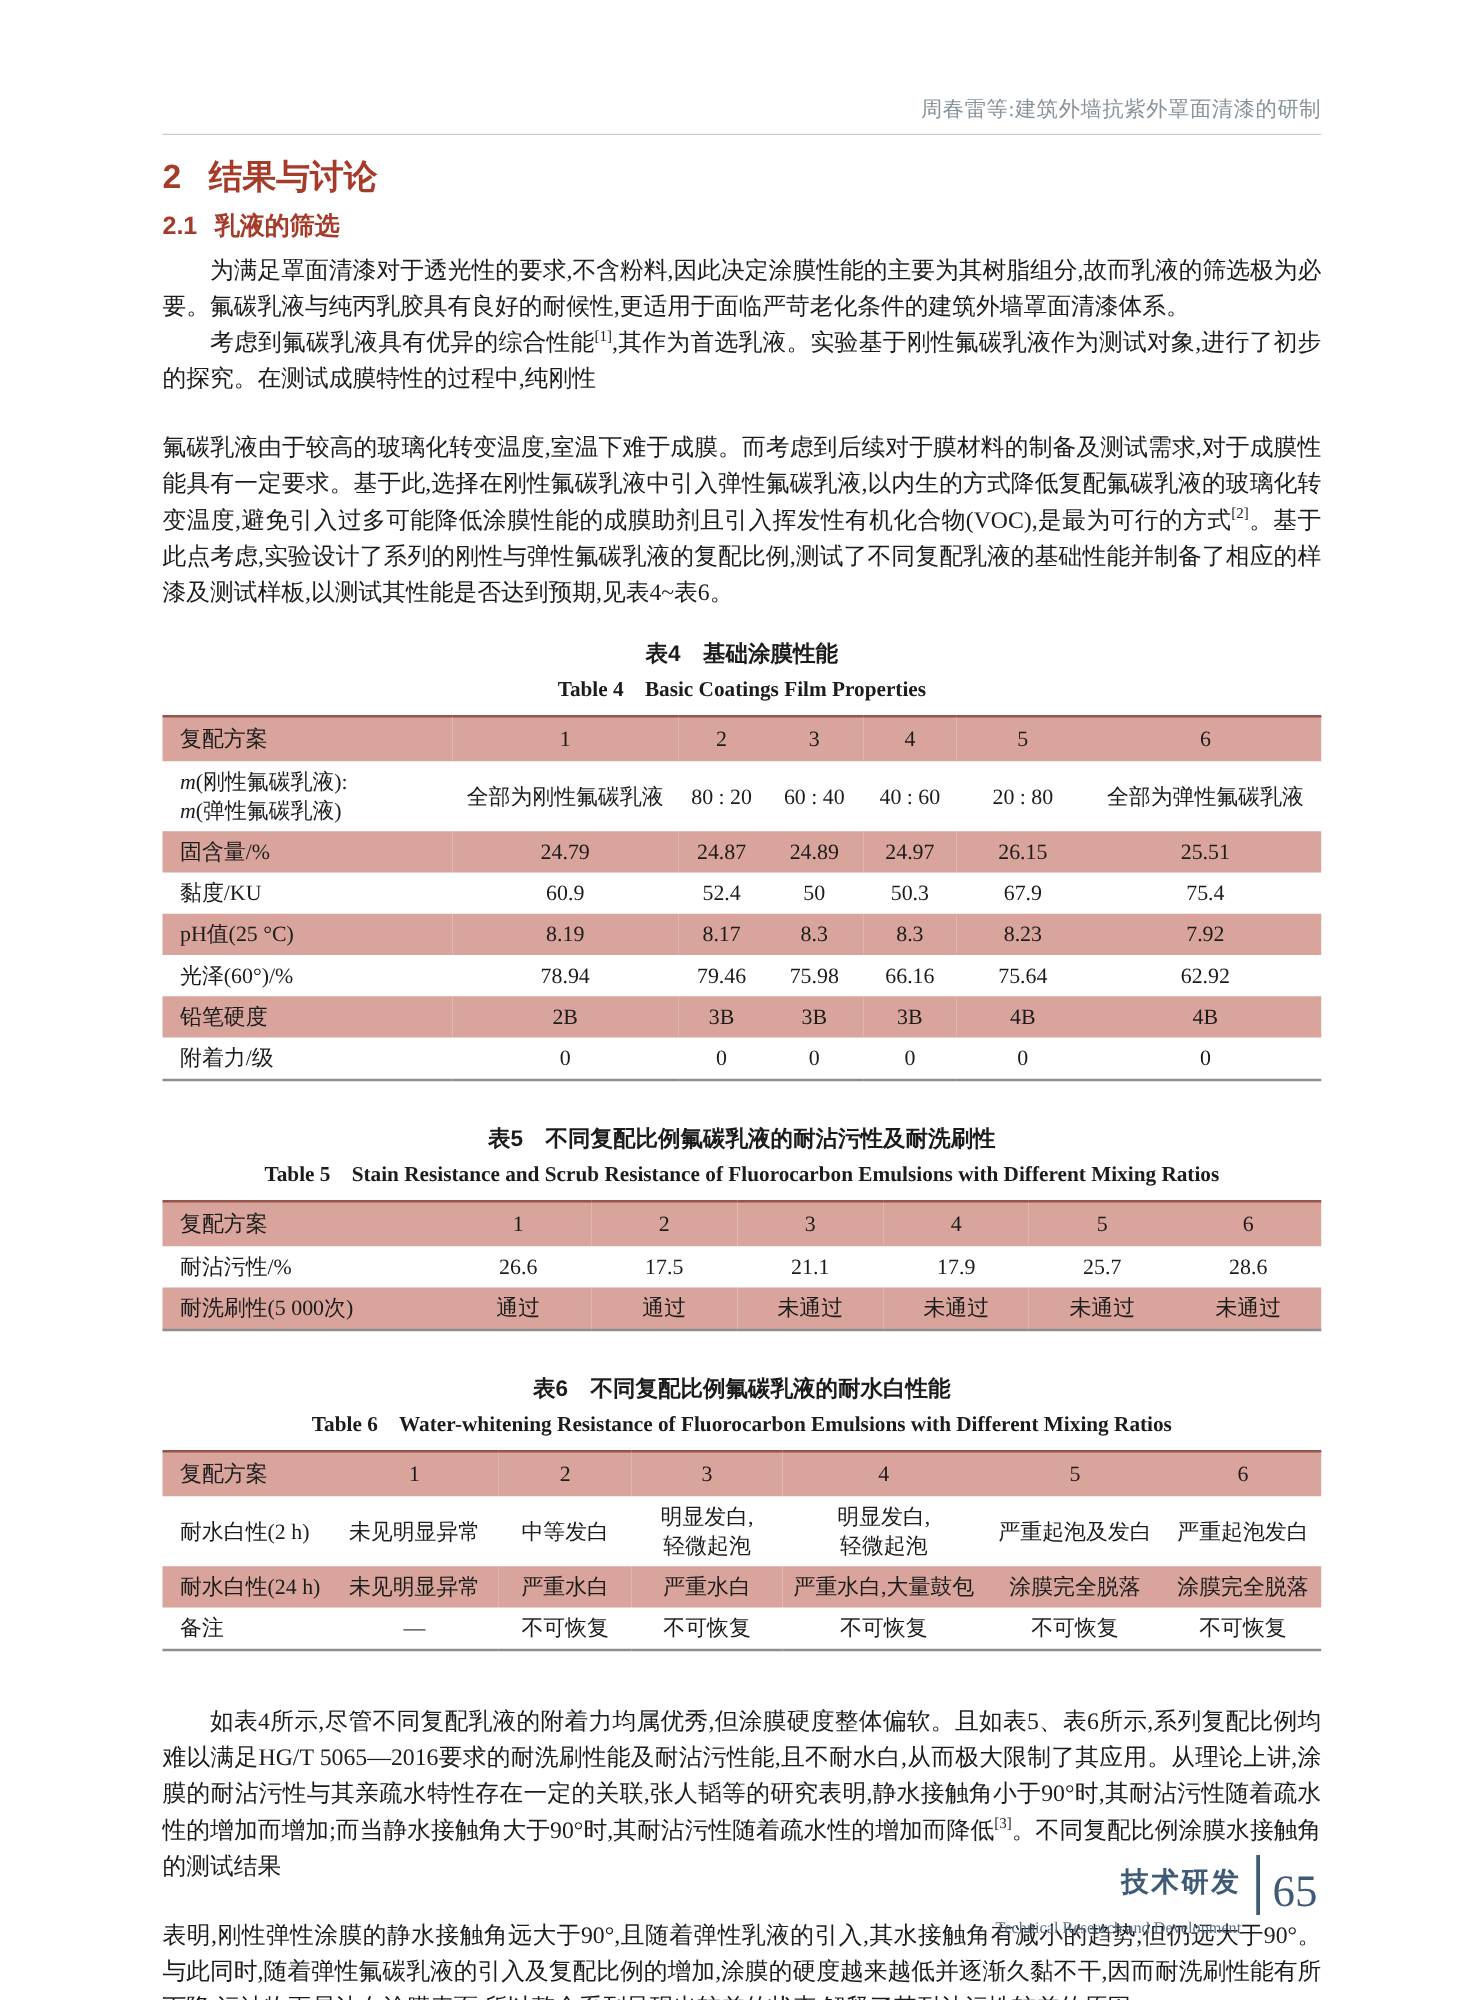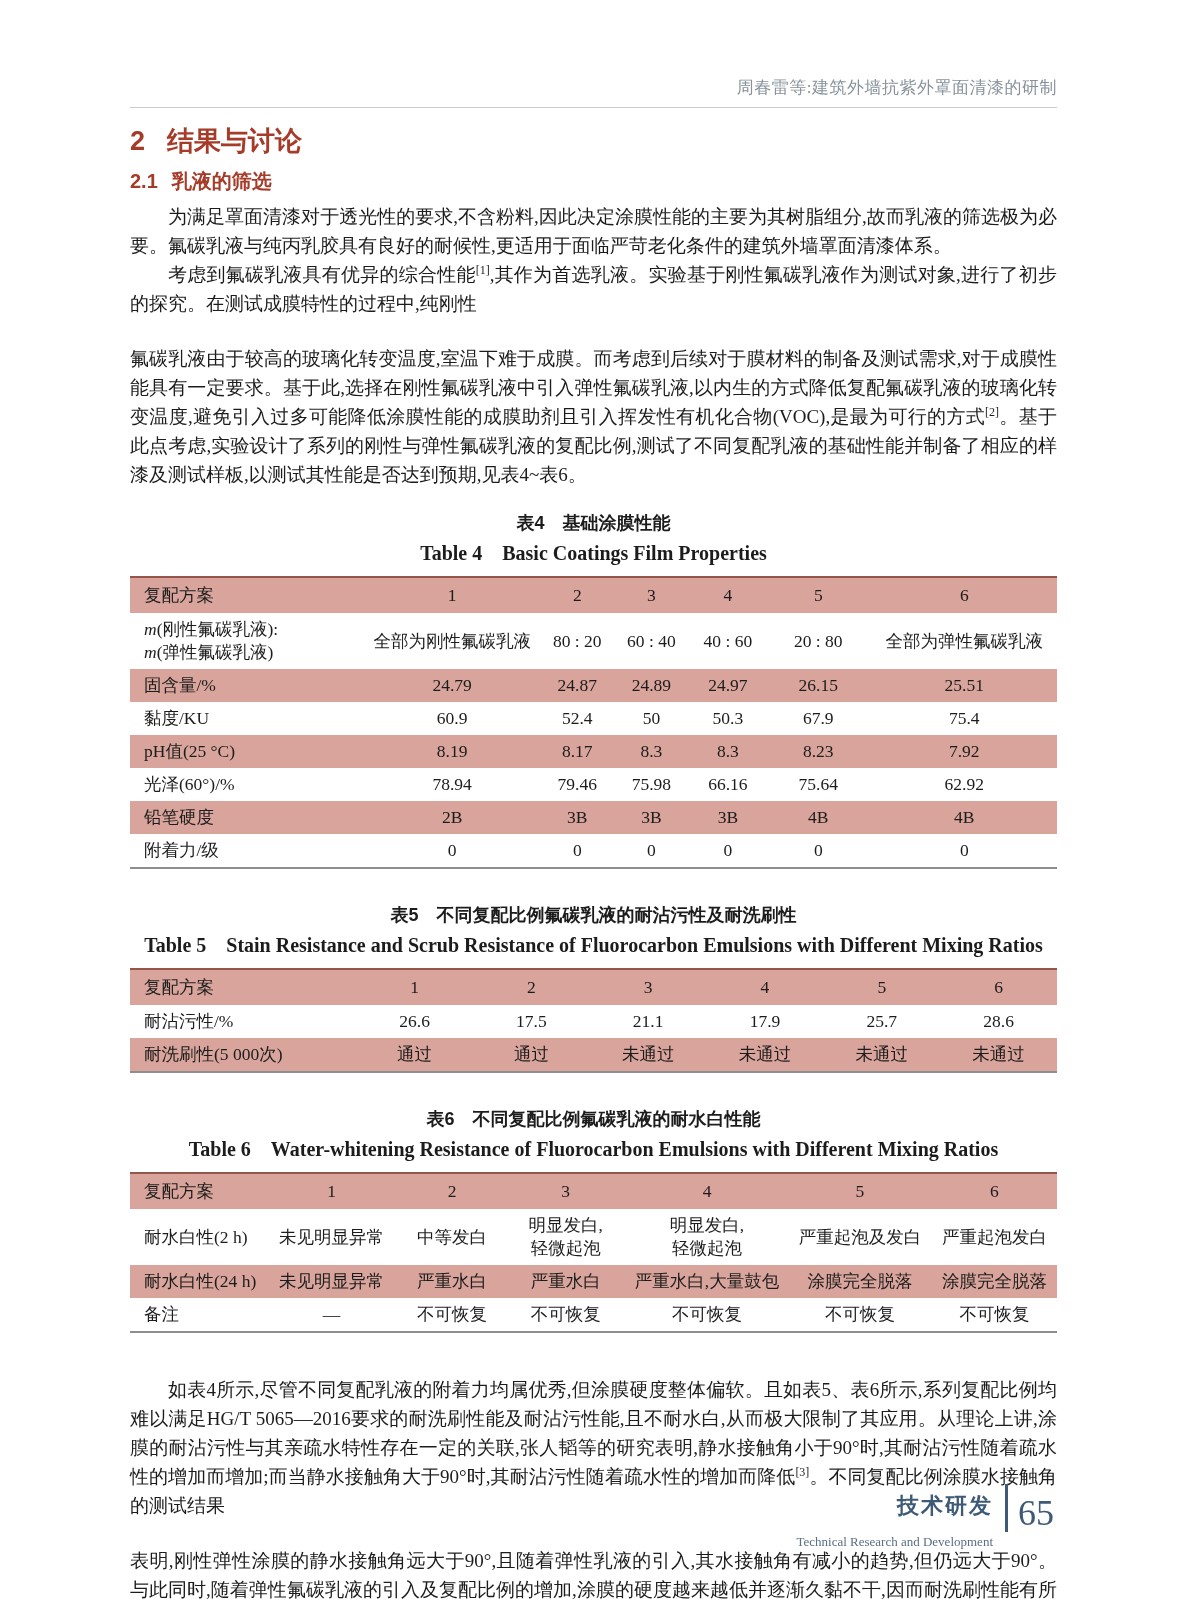"Table 4 Basic Coatings Film" .tbl-title-en { font-size: 20px -> 17px }
